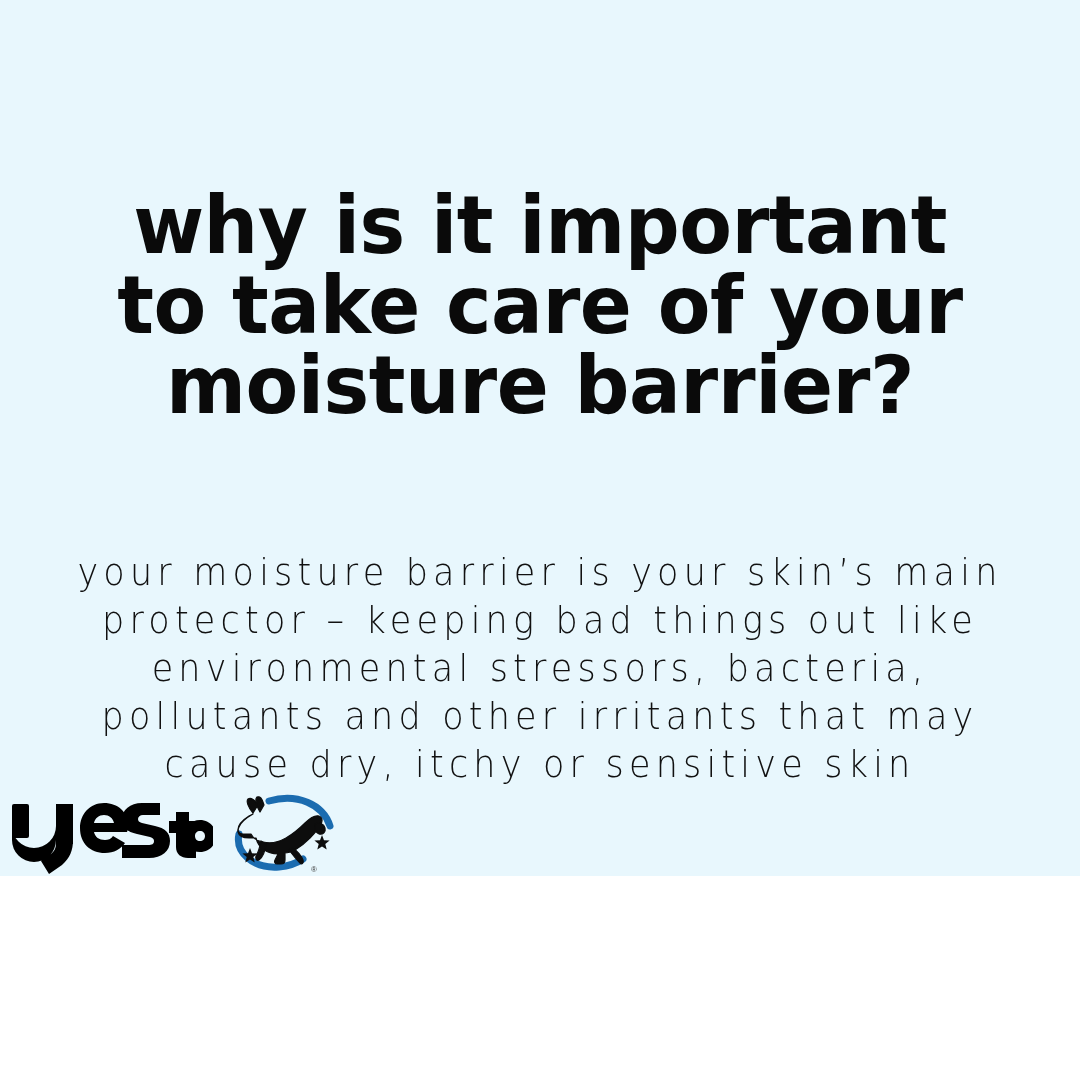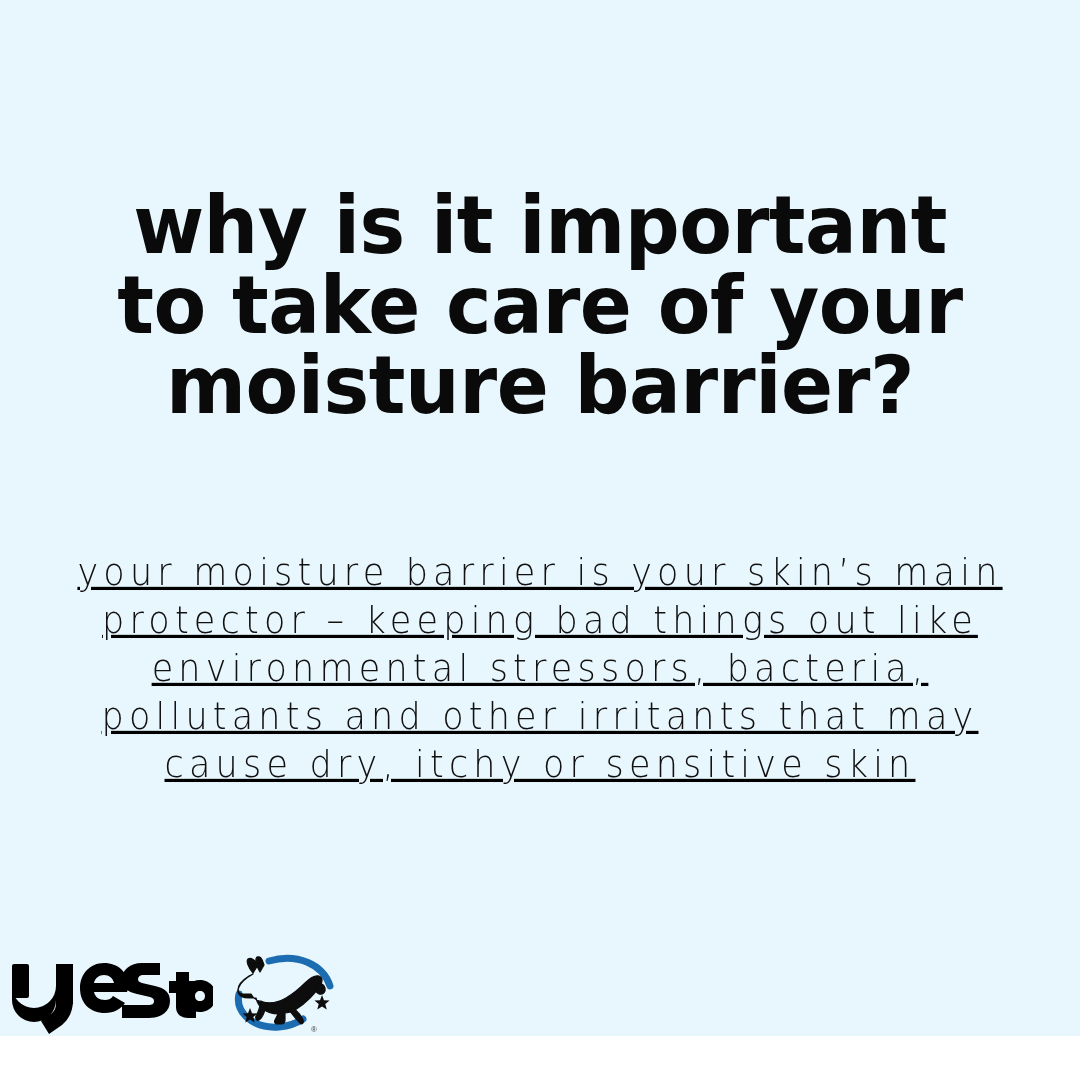"why is it important" #canvas { height: 1036px -> 876px }
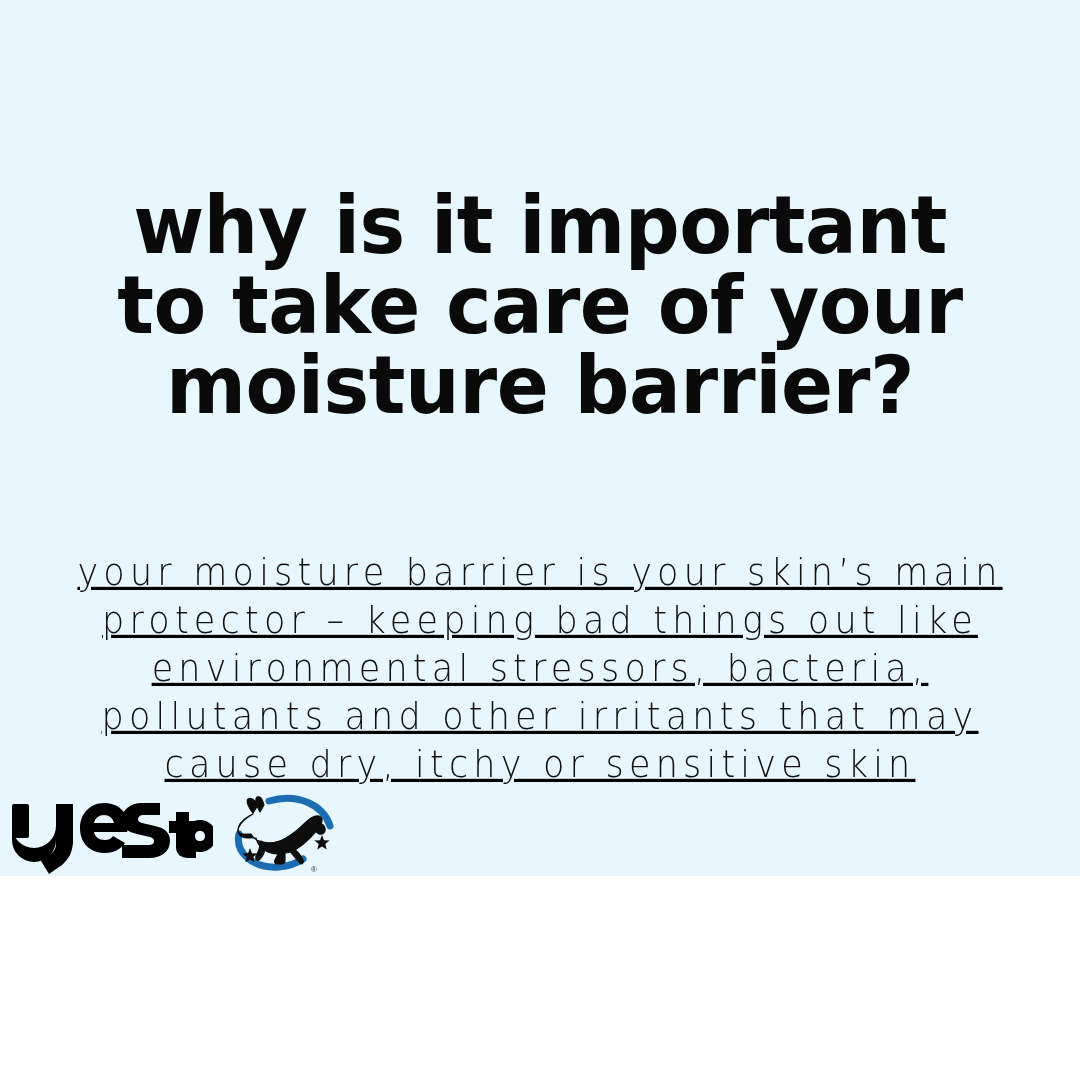"your moisture barrier is your" #bodycopy { text-decoration: underline -> none }
